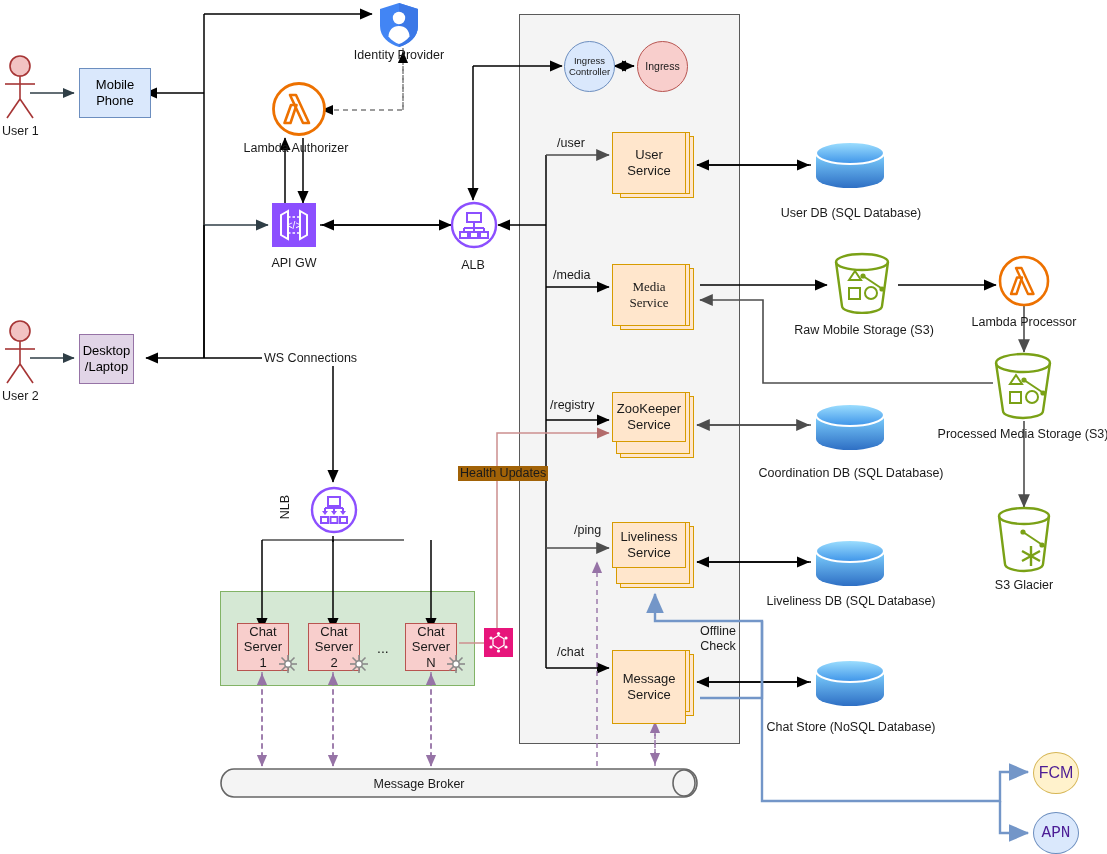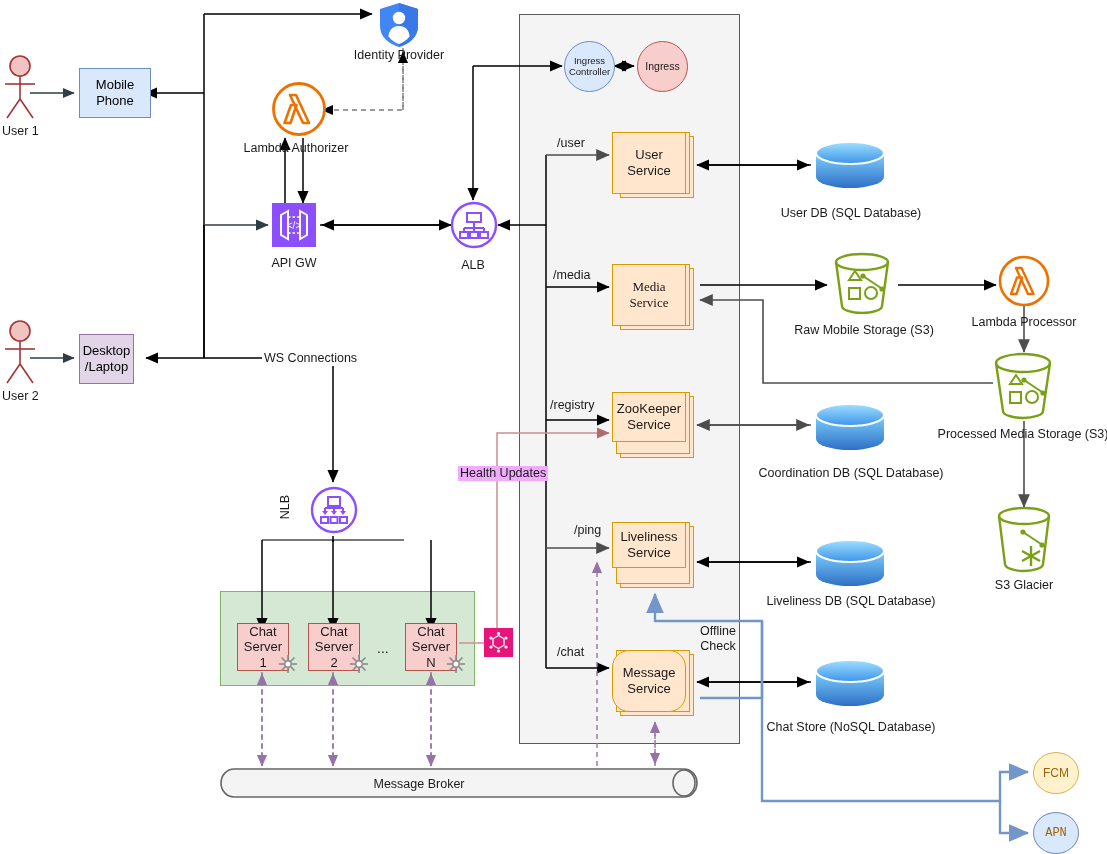"Health Updates" div.lbl { background: #f0abfc -> #a16207 }
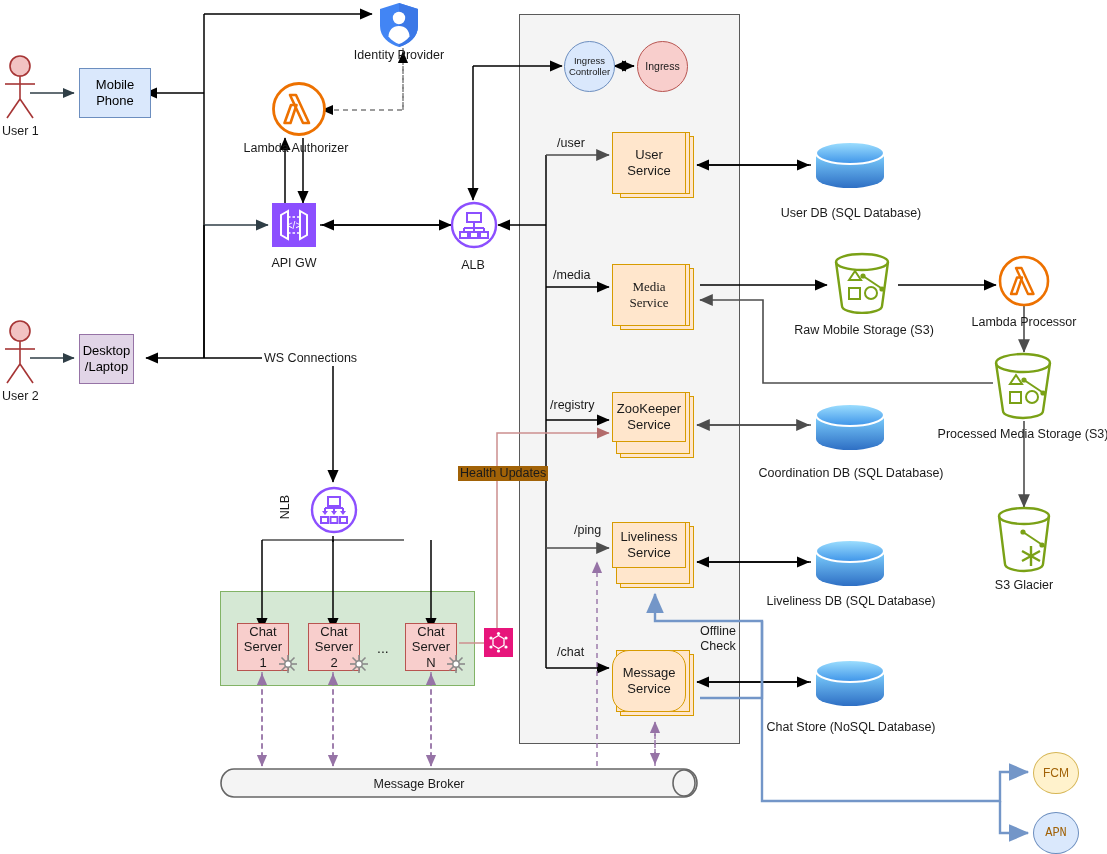"Message" div.sheet { border-radius: 17px -> none; height: 62px -> 74px }
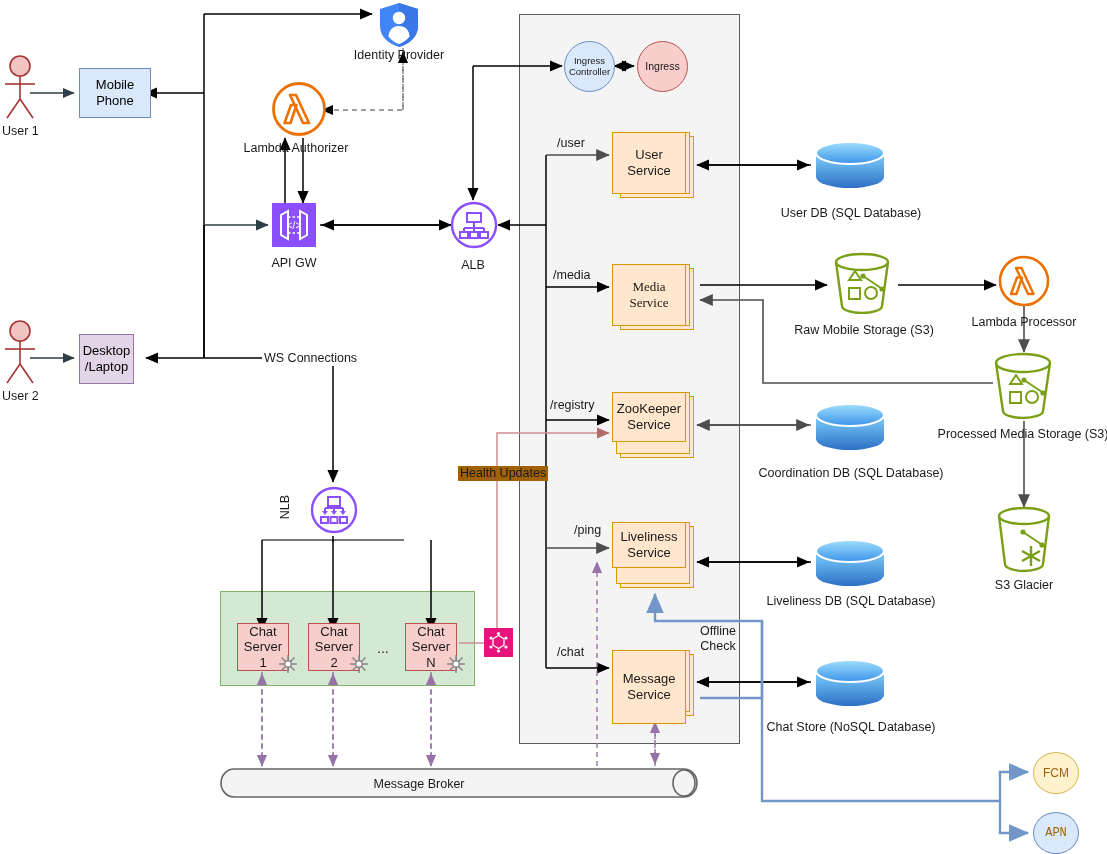"FCM" .ell { color: #a16207 -> #4c1d95; font-size: 12px -> 16px }
